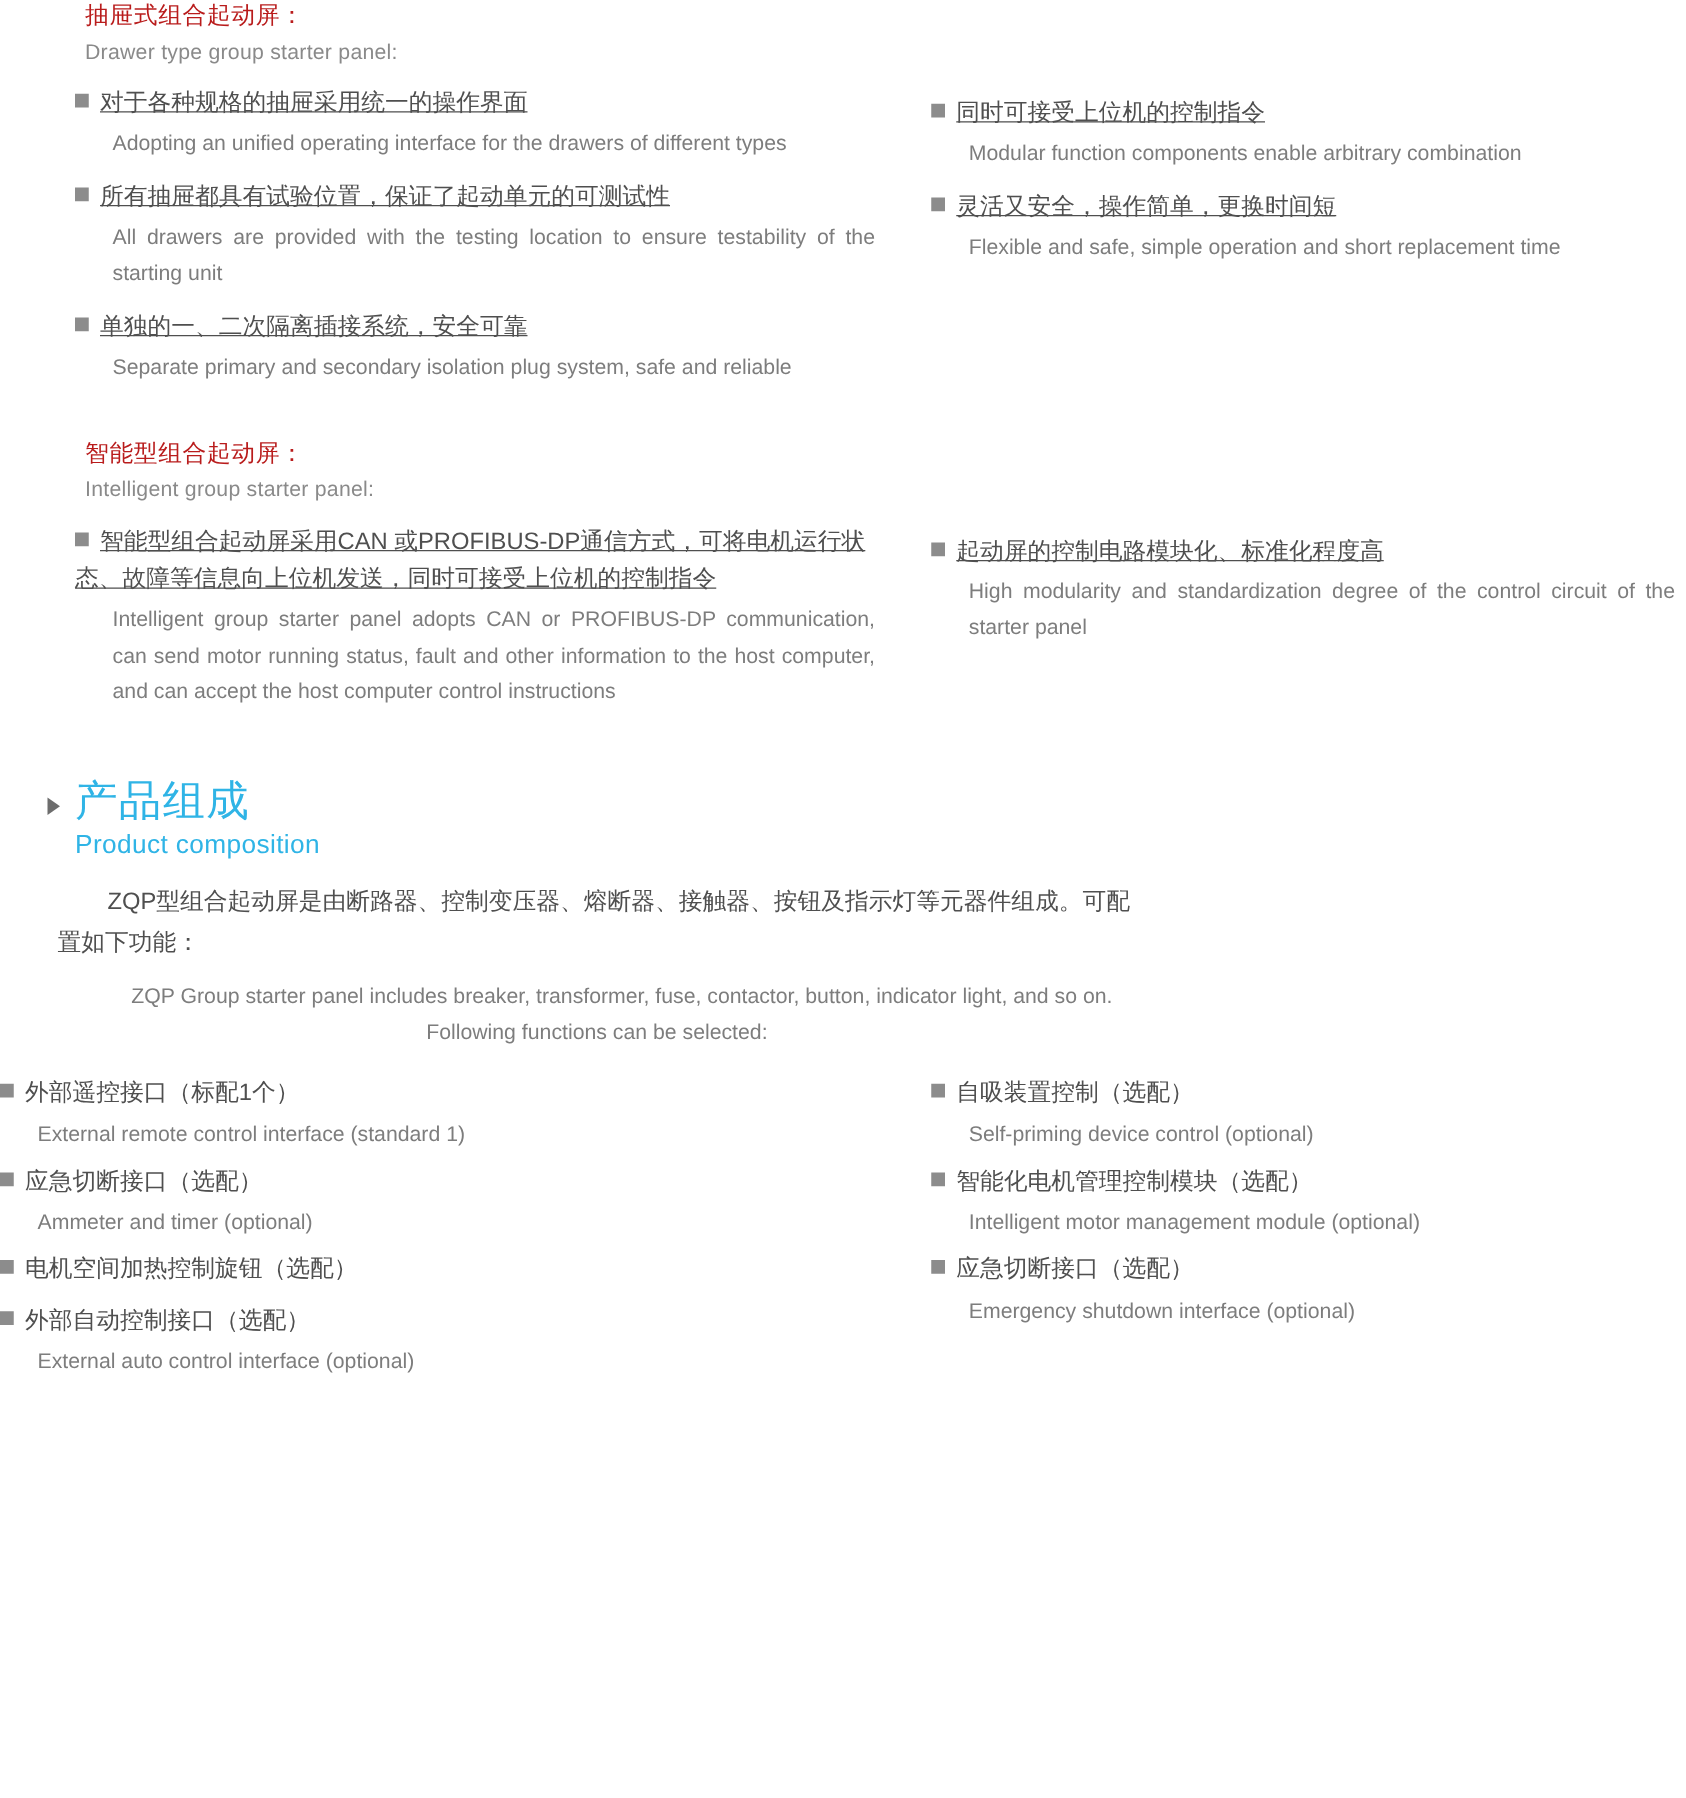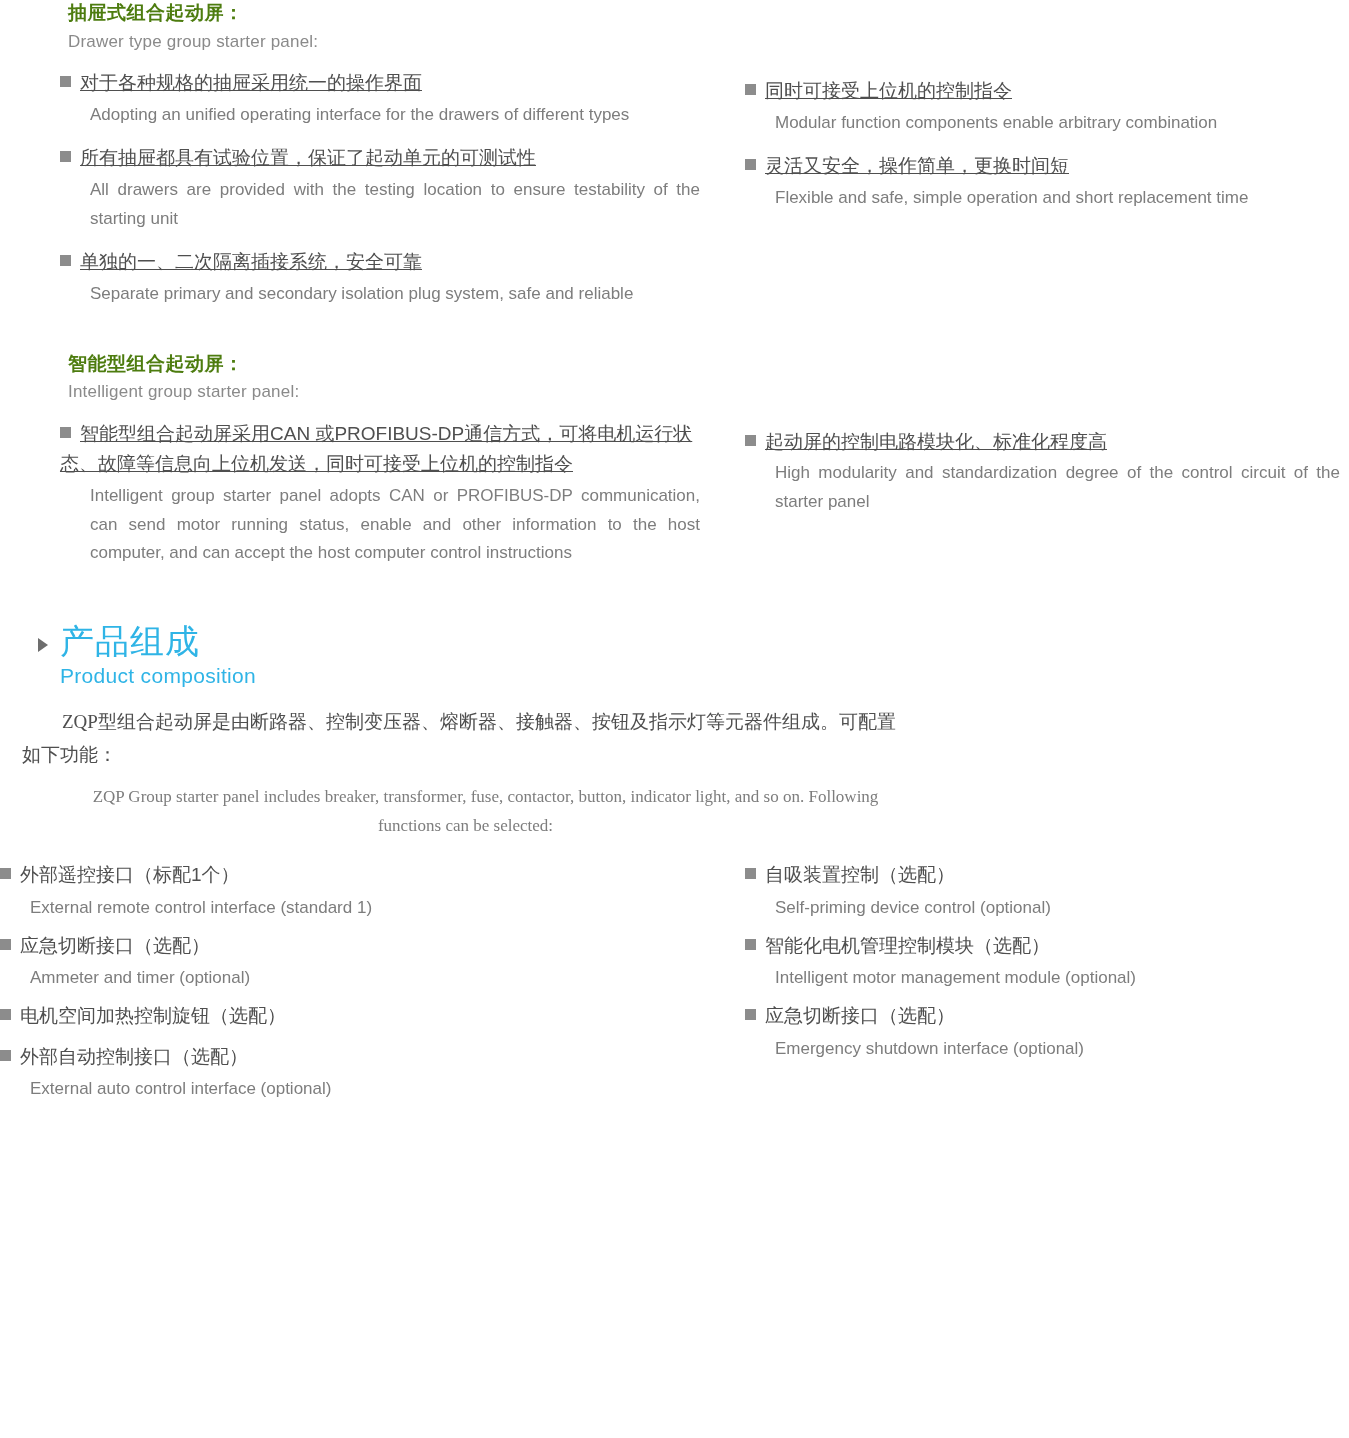"抽屉式组合起动屏：" .cn-head { color: #4d7c0f -> #b91c1c; font-weight: bold -> normal }
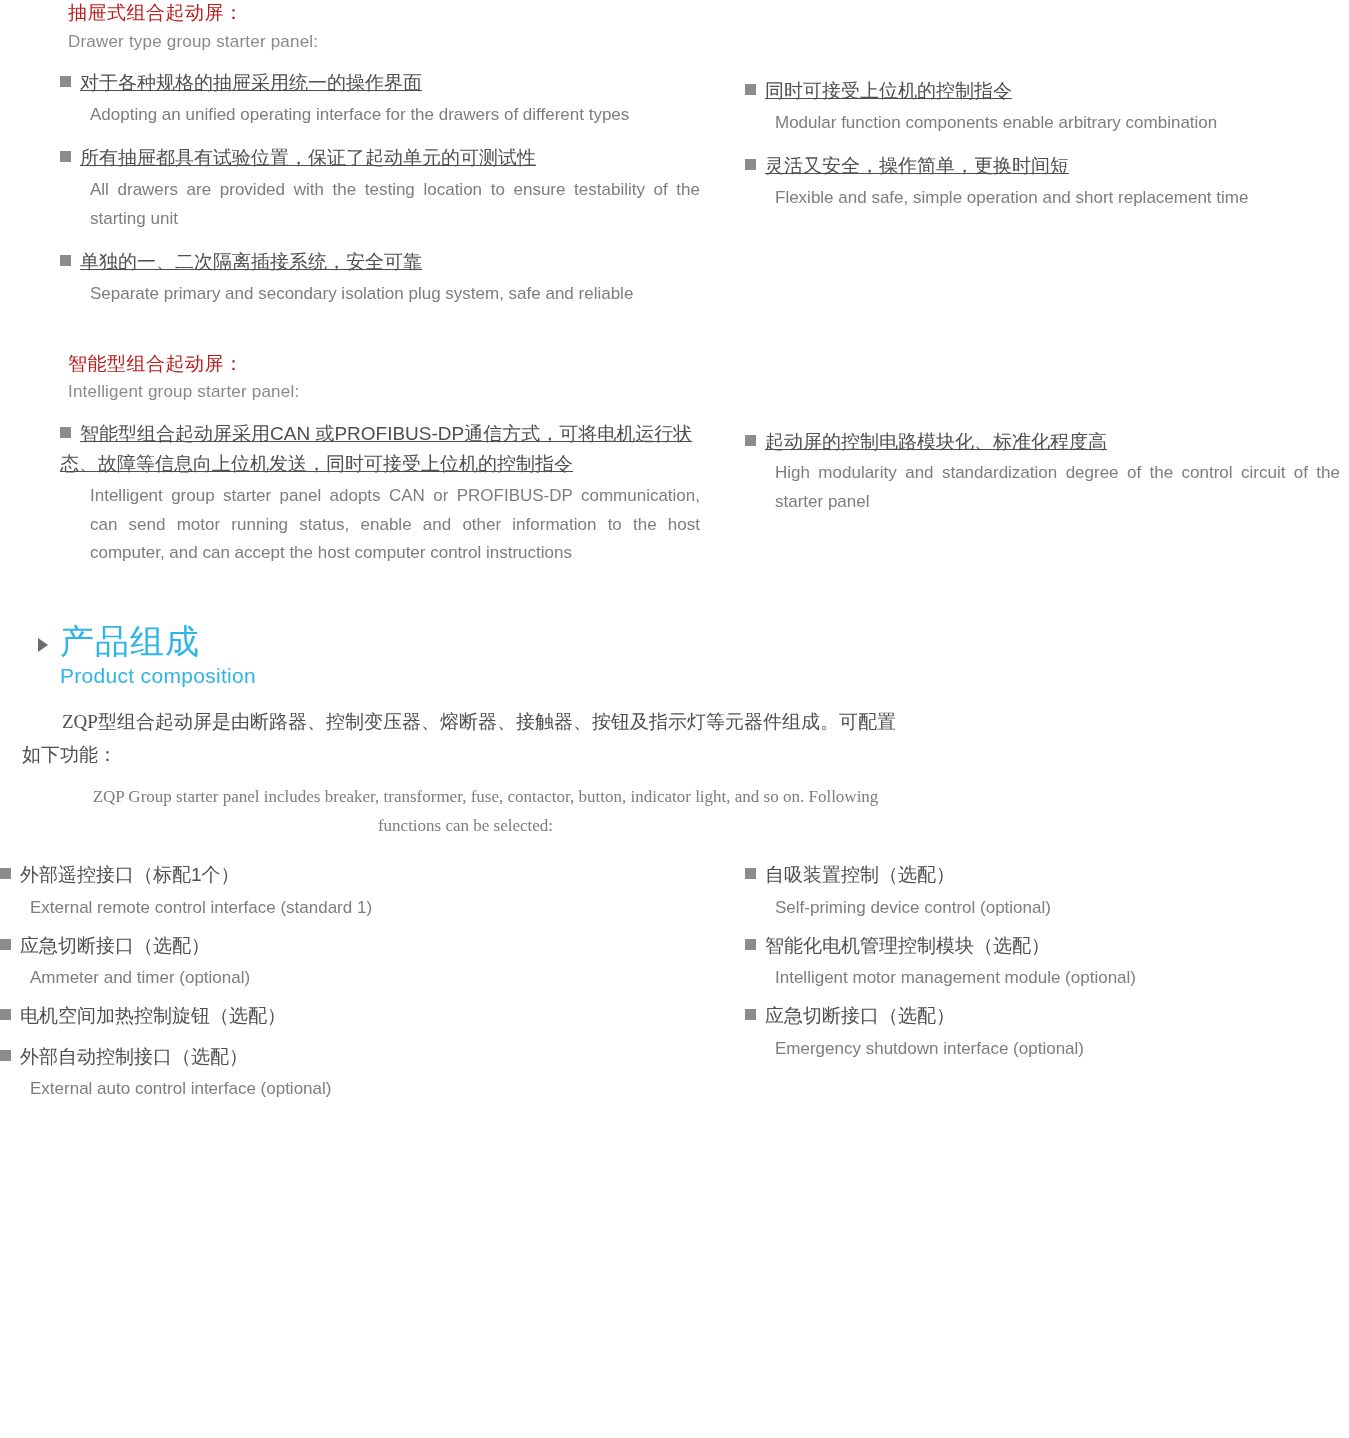"Intelligent group starter panel adopts" div.bullet-en { text: enable -> fault }
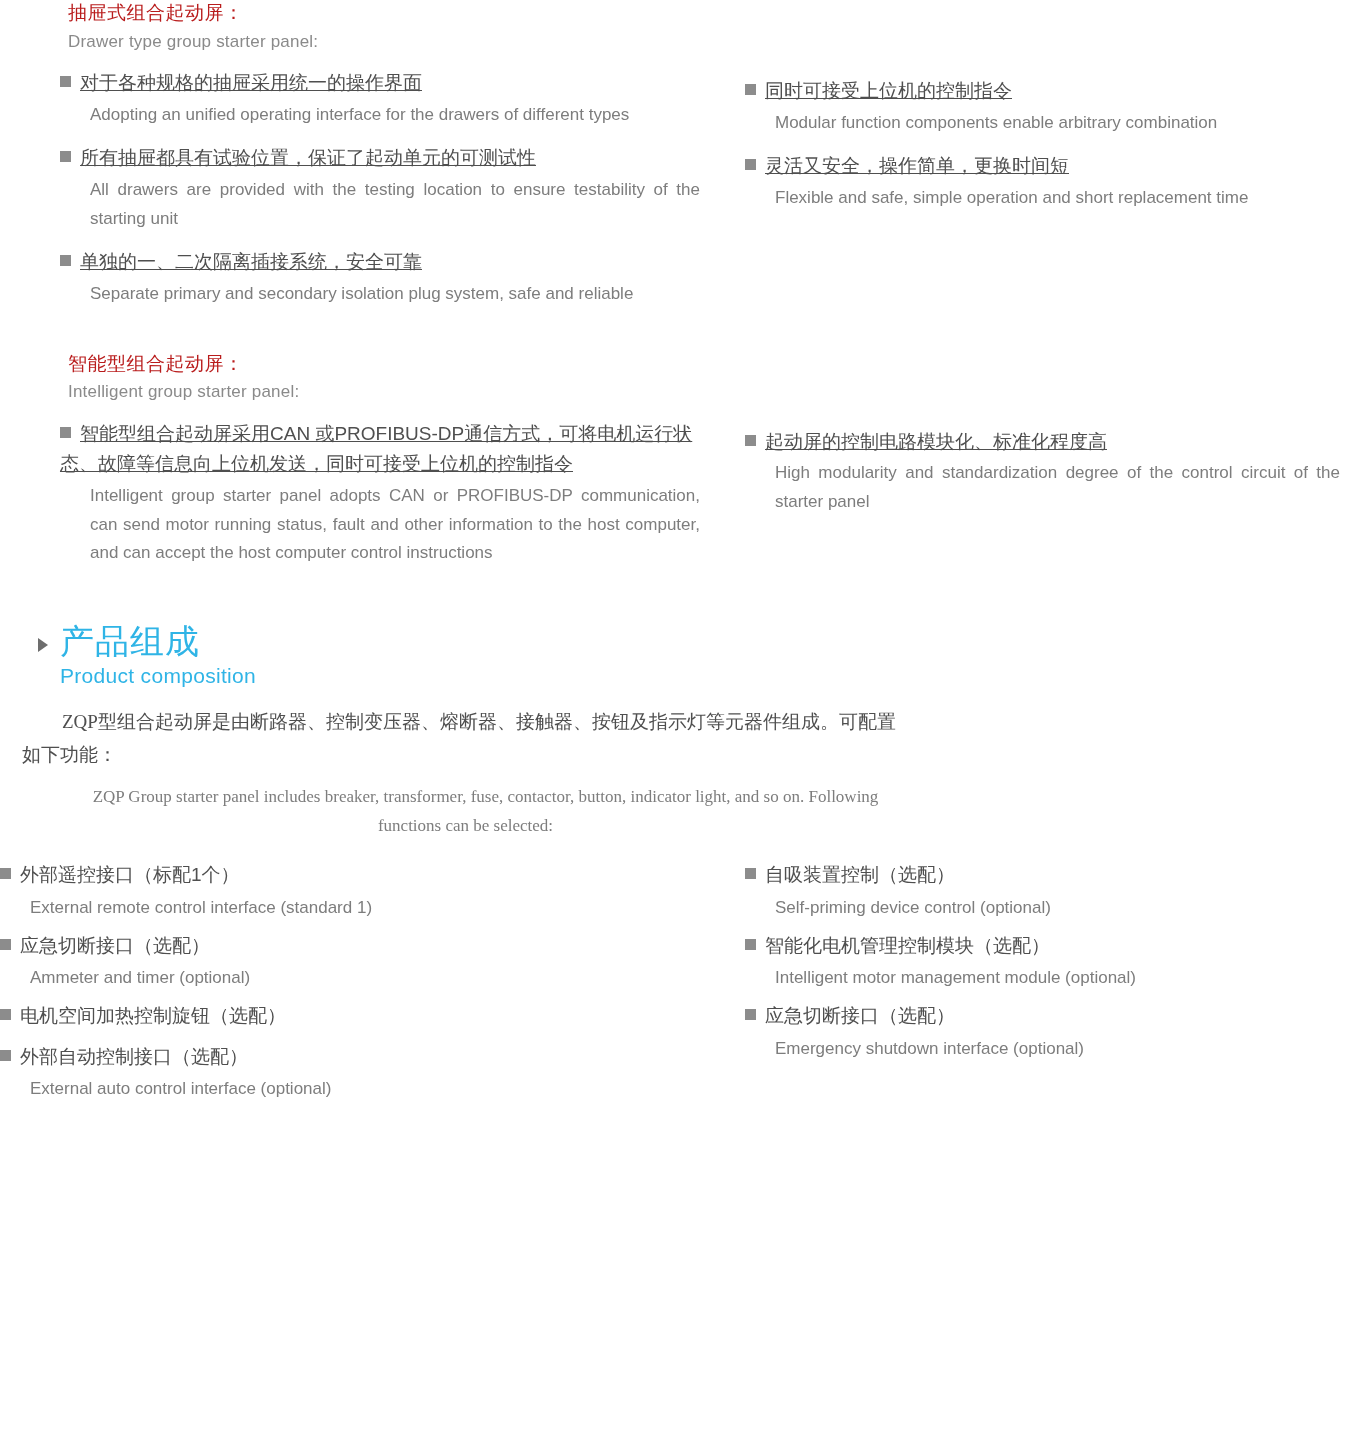"ZQP型组合起动屏是由断路器、控制变压器、熔断器、接触器、按钮及指示灯等元器件组" .para { font-family: Liberation Serif, serif -> none; padding-left: 22px -> 46px }
